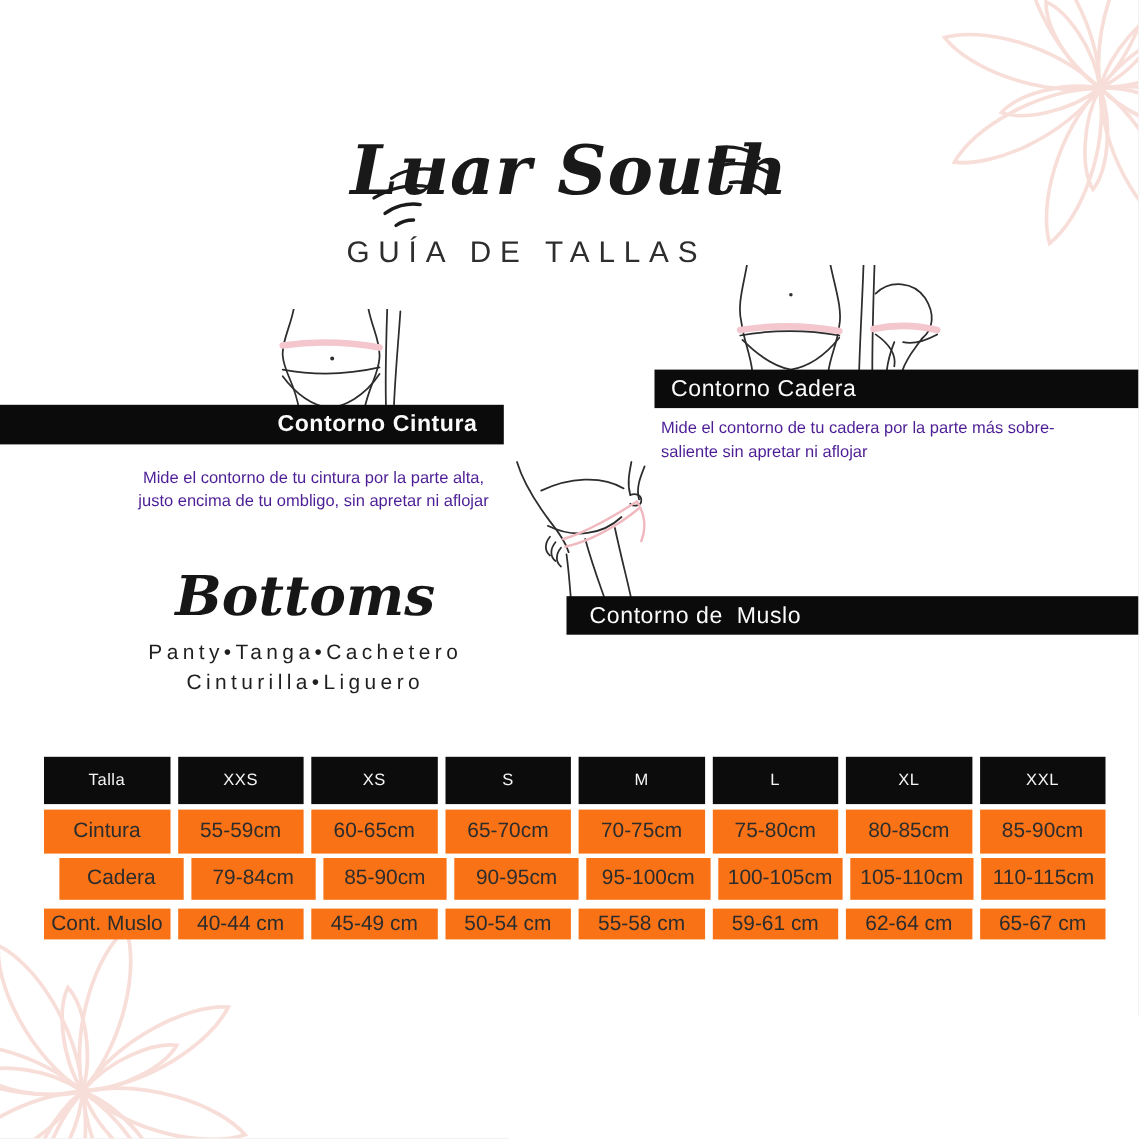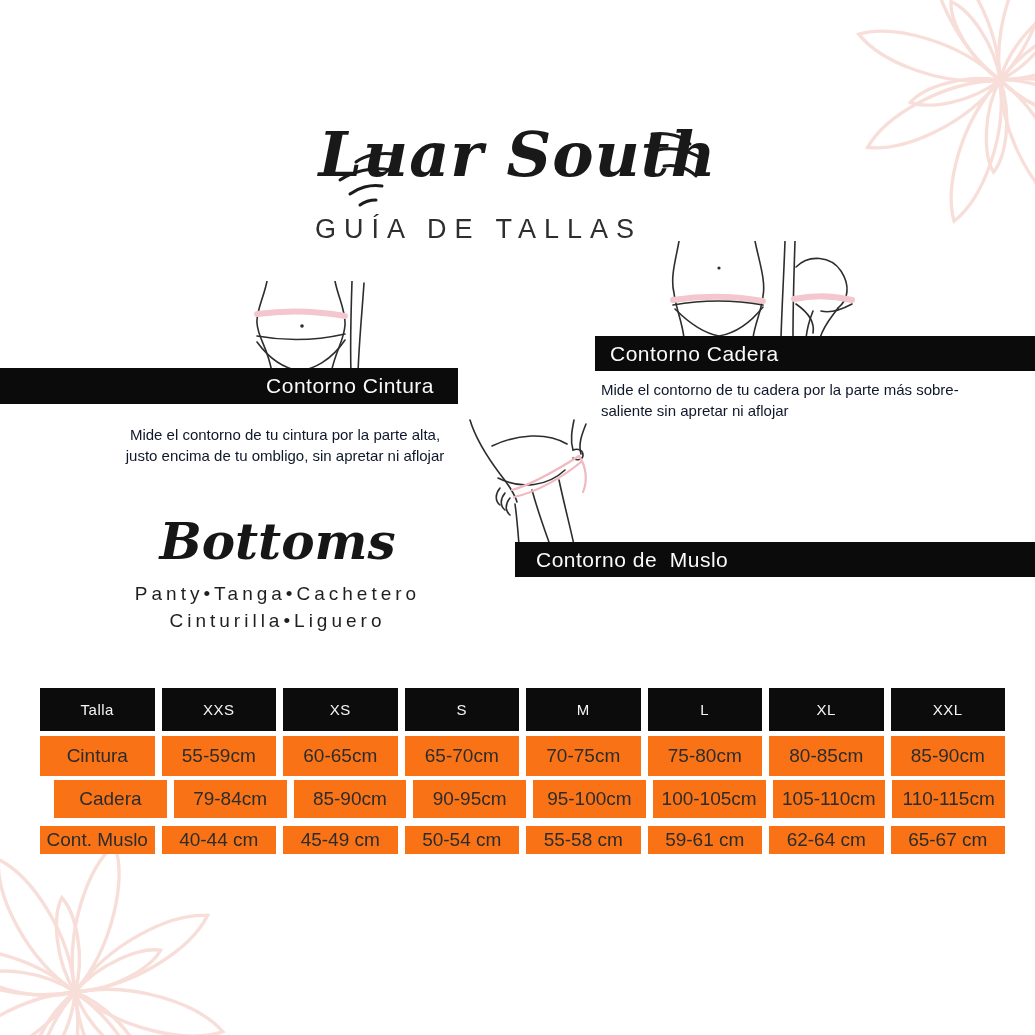"Contorno Cintura" div.banner { font-weight: none -> bold }
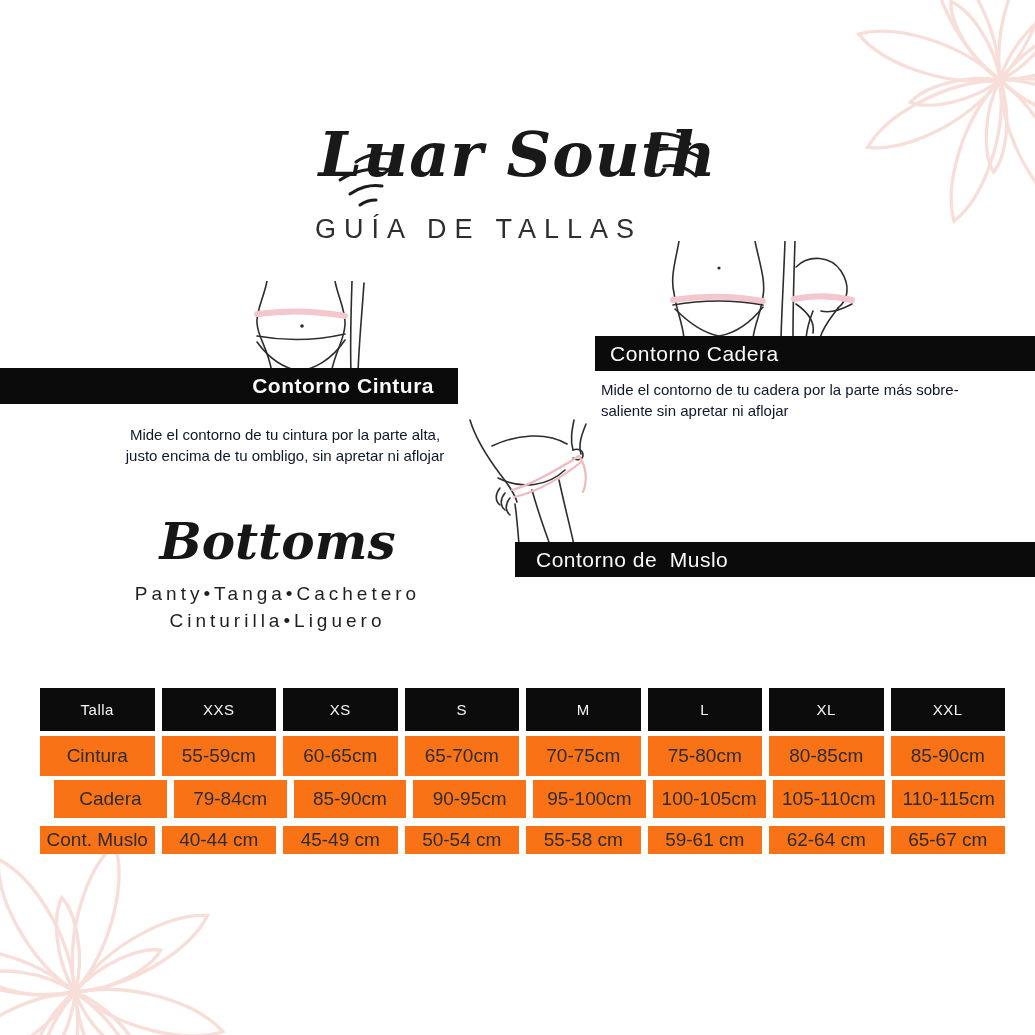"Mide el contorno de tu" .desc { color: #0f172a -> #4c1d95 }
